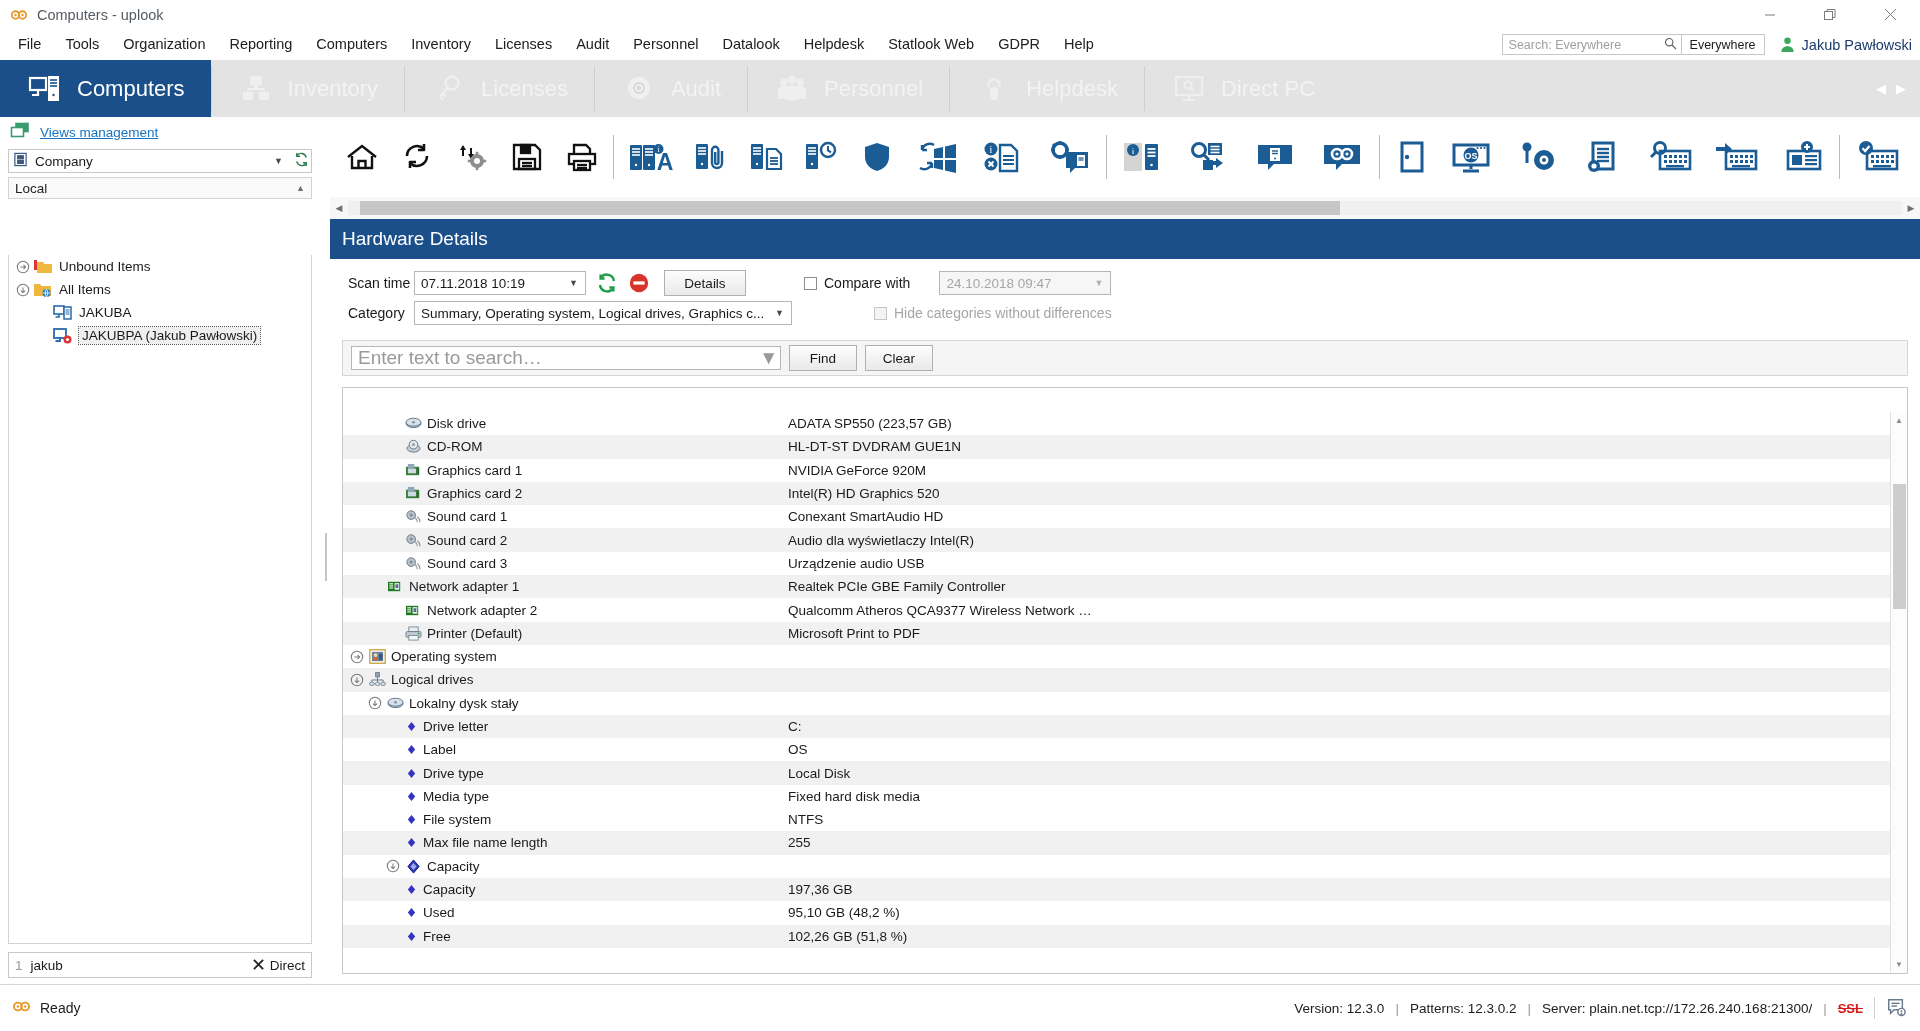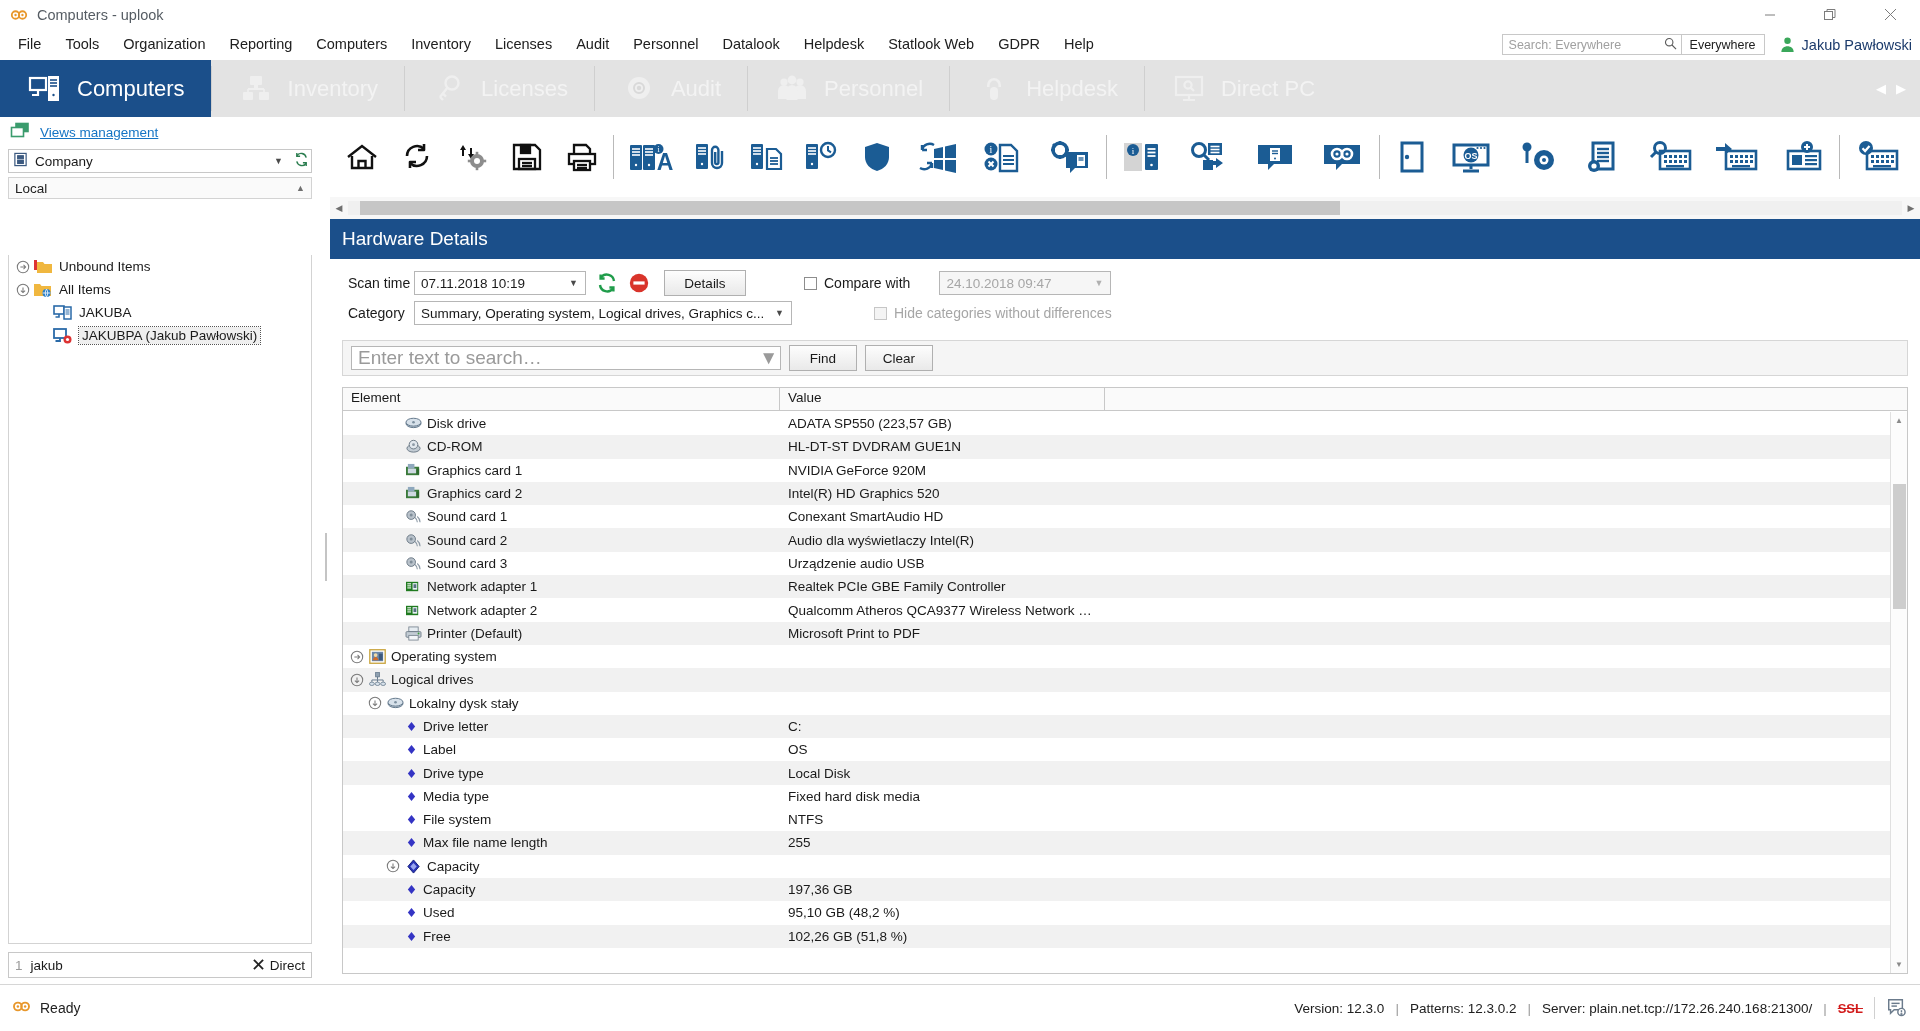"Element" div.grid-head { html: <div> <div>Element</div> <div>Value</div> <div></div> </div> -> none }
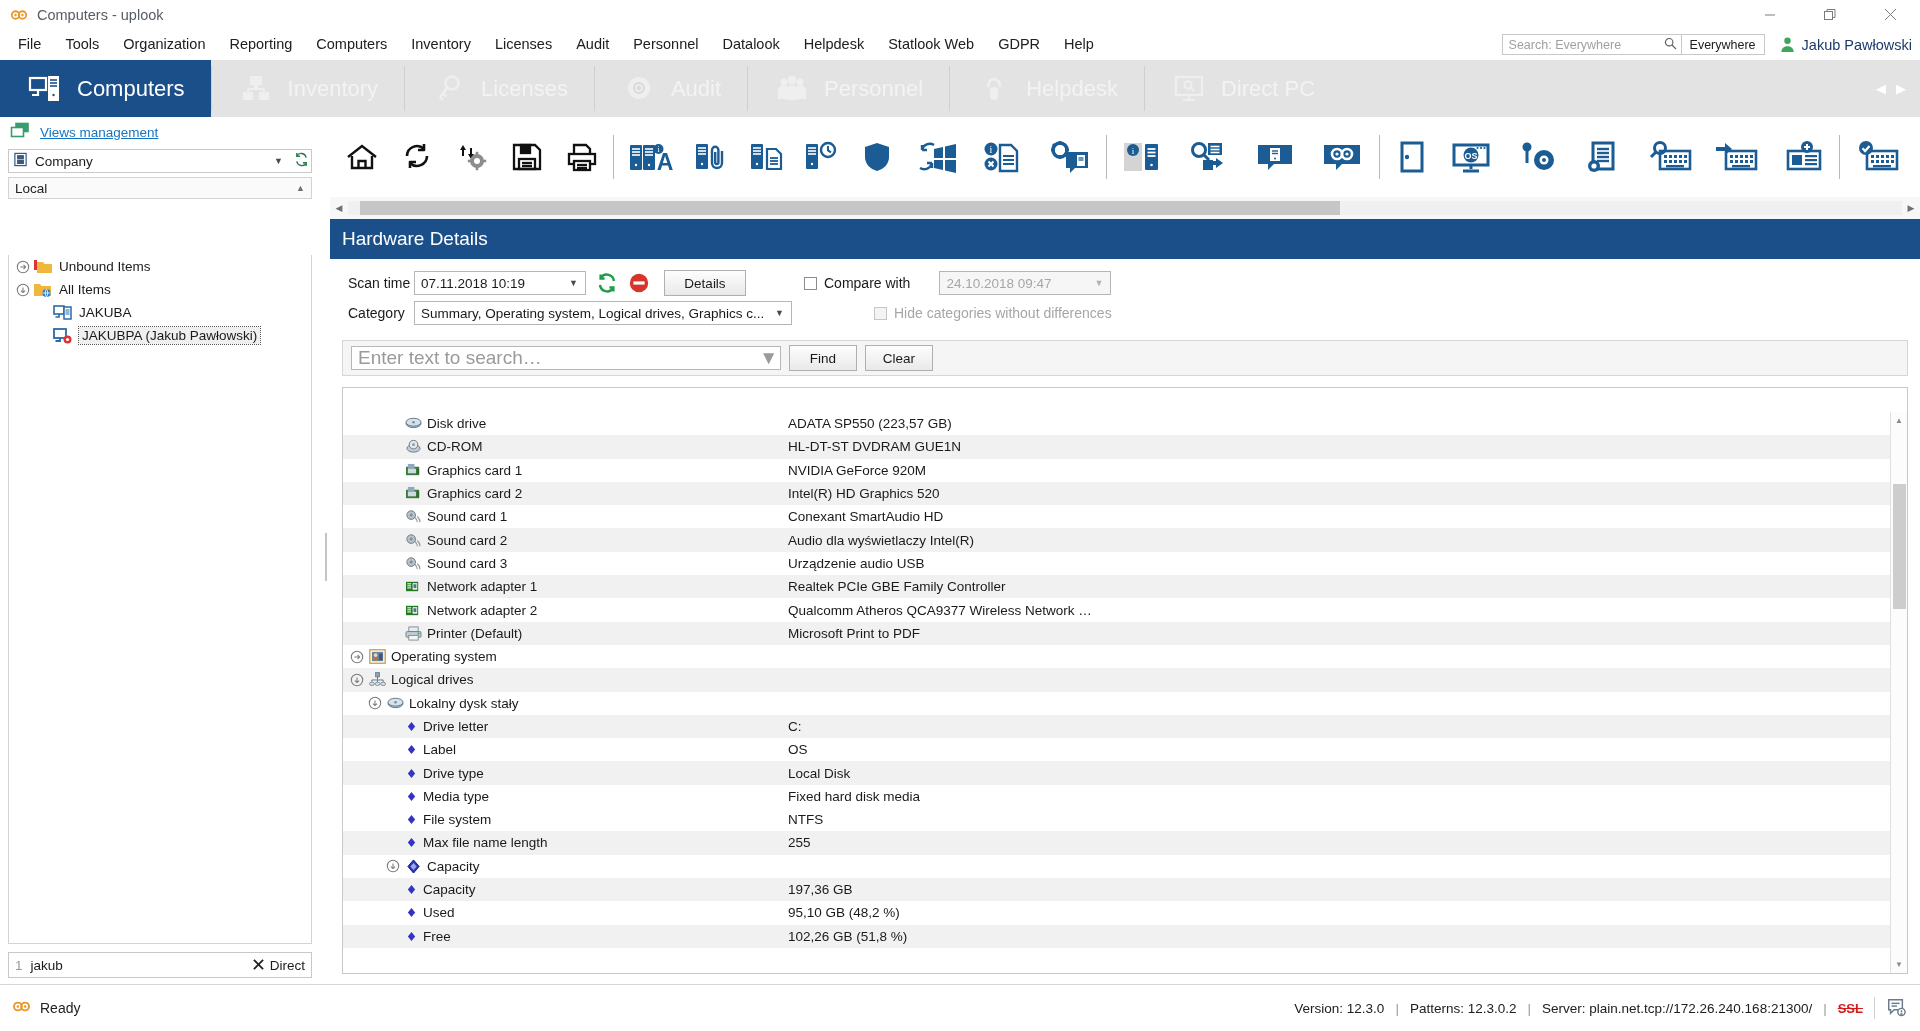"Network adapter 1" div.gc-el { padding-left: 41px -> 23px }
